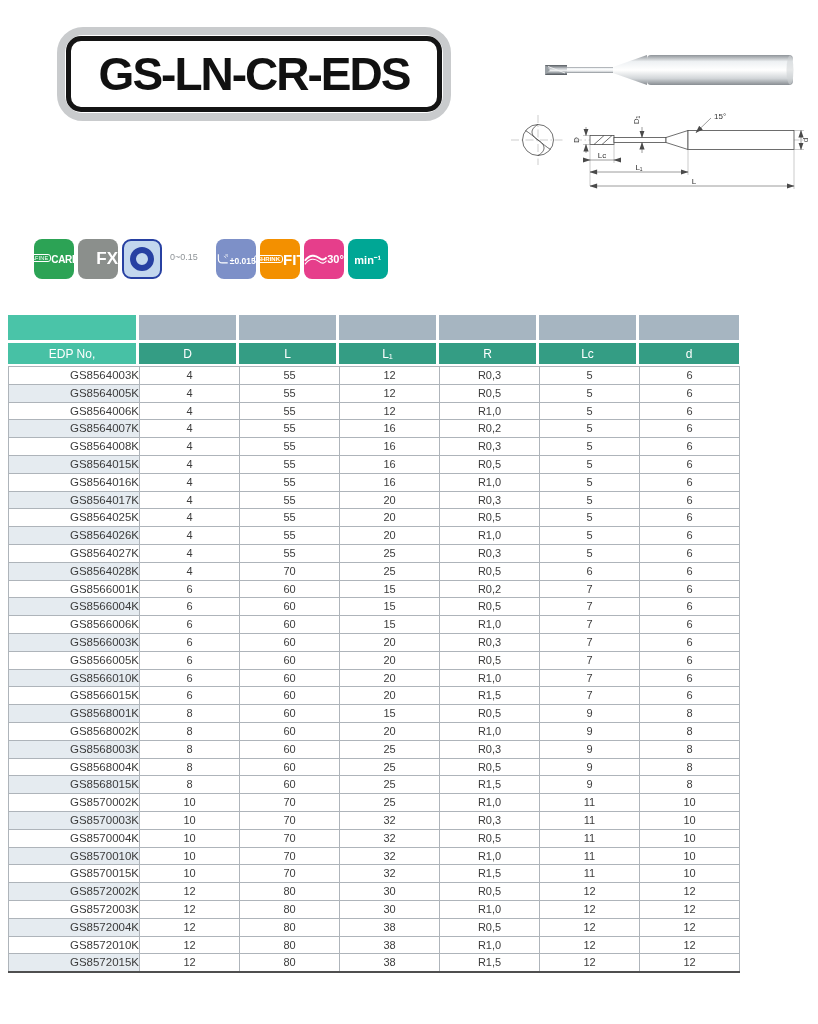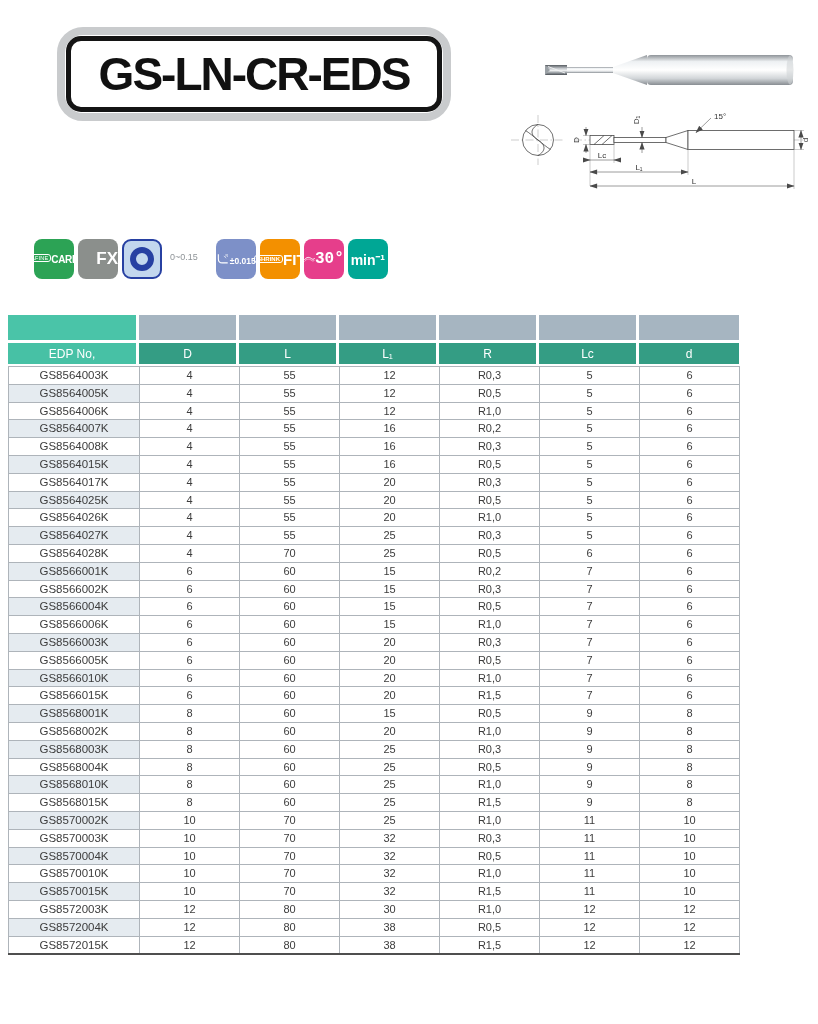"30°" .b-deg .deg-text { font-family: Liberation Mono, monospace -> none; font-size: 16px -> 11px }
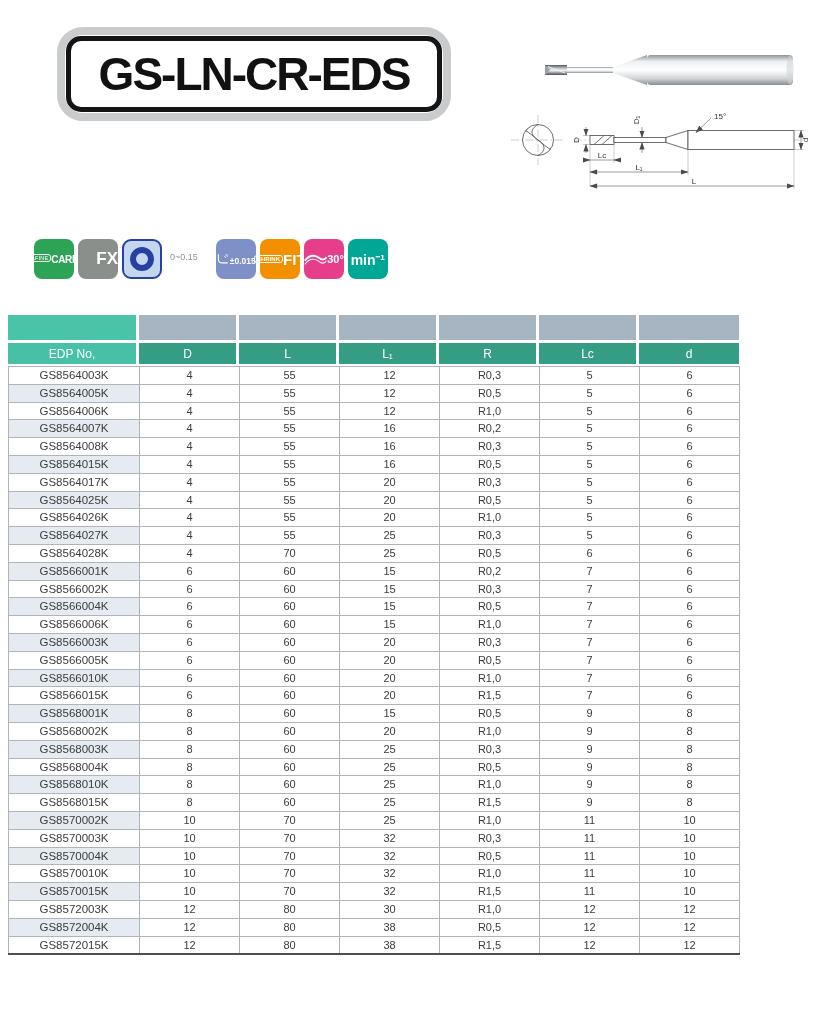"min⁻¹" .b-rpm .rpm-text { font-size: 14px -> 11px }
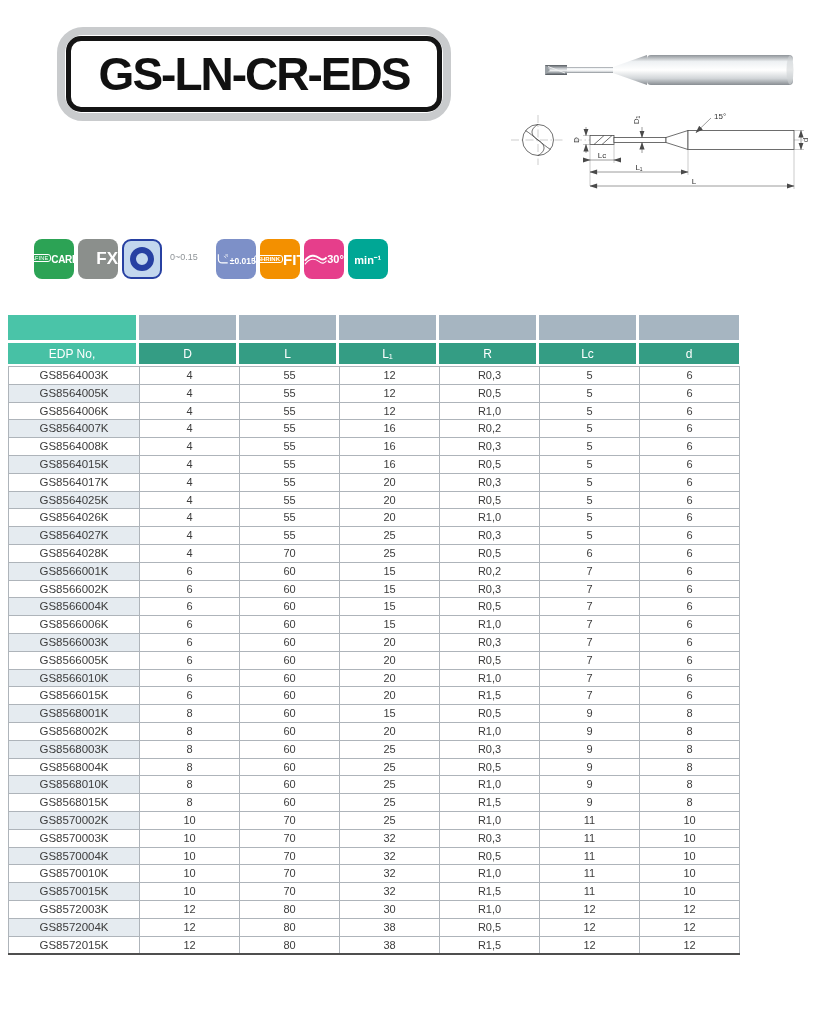"GS8564003K" table.data td.edp { text-align: none -> right }
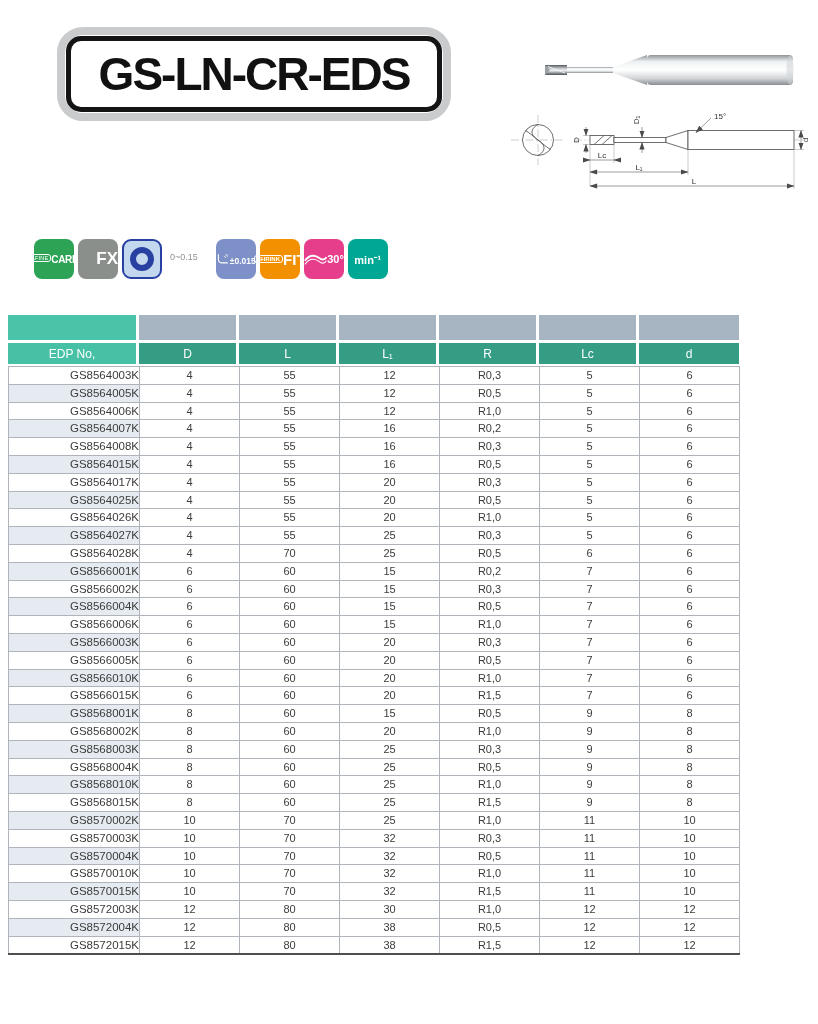"GS8564016K" tr { html: none -> <tr> <td>GS8564016K</td> <td>4</td> <td>55</td> <td>16</td> <td>R1,0</td> <td>5</td> <td>6</td> </tr> }
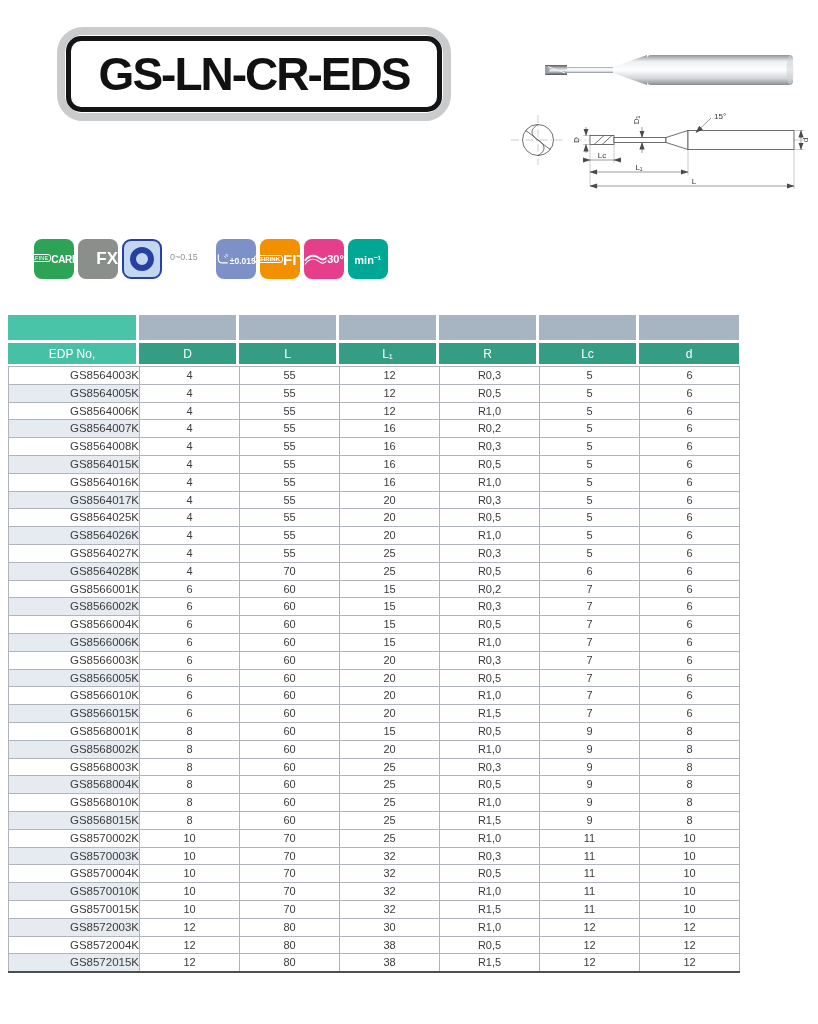"GS8566002K" tr { html: <tr> <td>GS8566002K</td> <td>6</td> <td>60</td> <td>15</td> <td>R0,3</td> <td>7</td> <td>6</td> </tr> -> none }
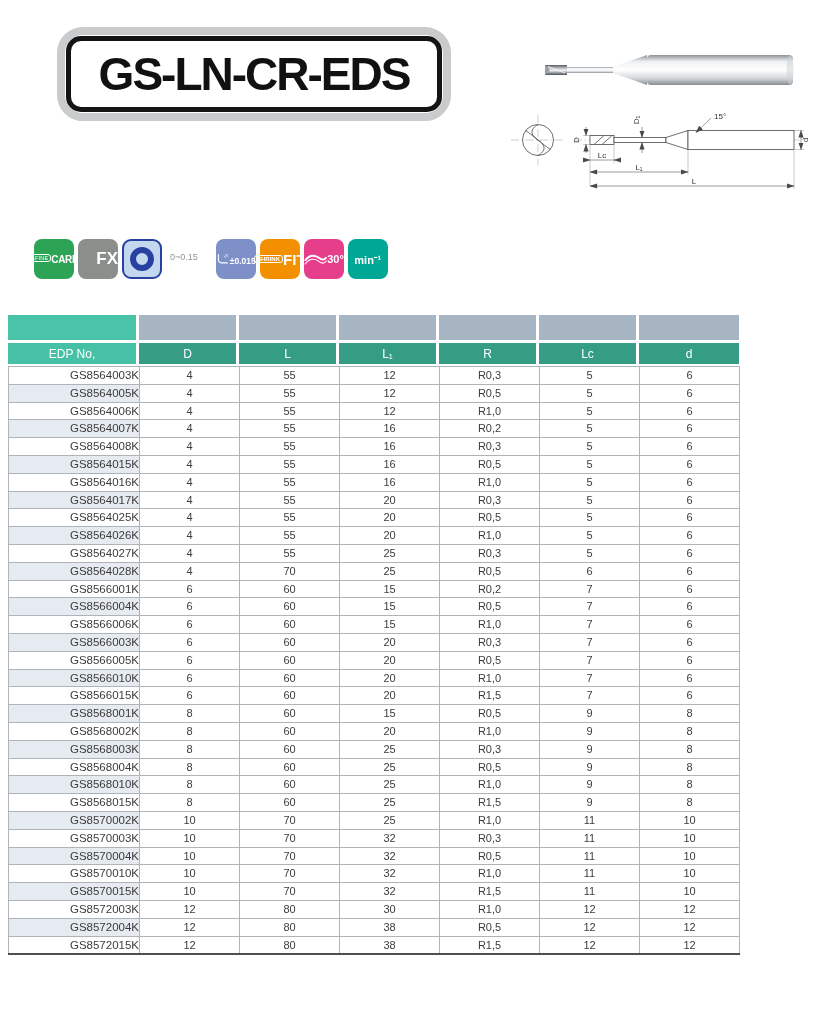"GS8568010K" tr { html: <tr> <td>GS8568010K</td> <td>8</td> <td>60</td> <td>25</td> <td>R1,0</td> <td>9</td> <td>8</td> </tr> -> none }
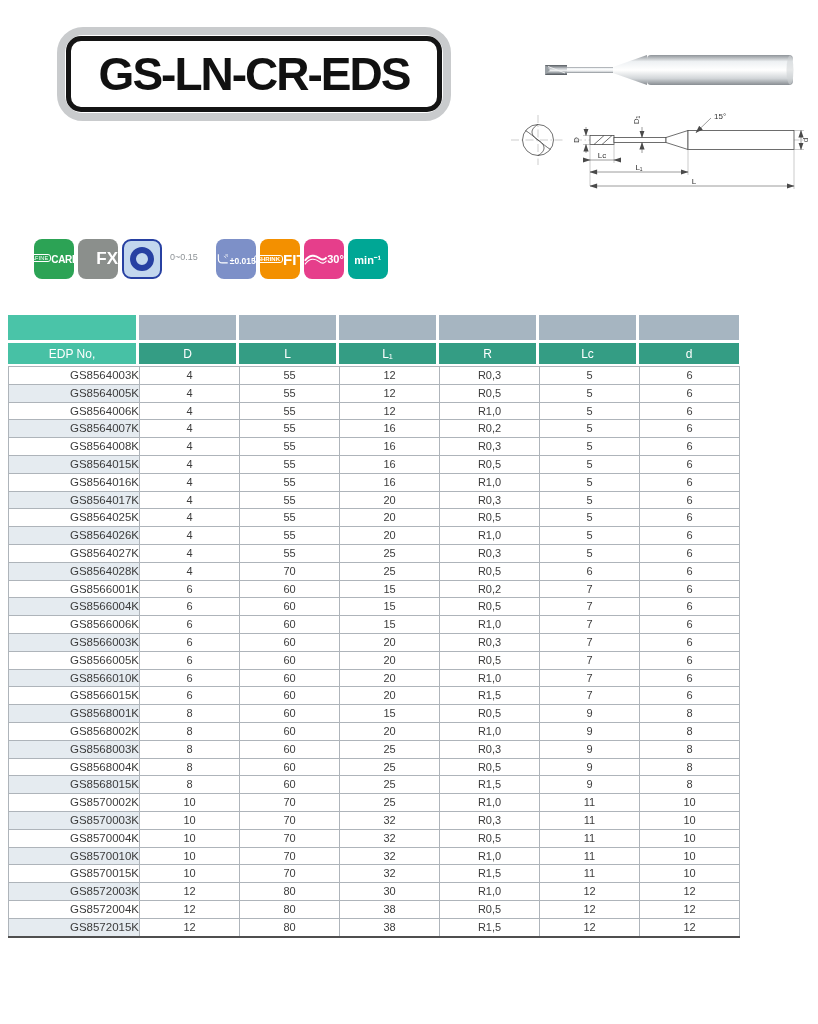"GS8572002K" tr { html: none -> <tr> <td>GS8572002K</td> <td>12</td> <td>80</td> <td>30</td> <td>R0,5</td> <td>12</td> <td>12</td> </tr> }
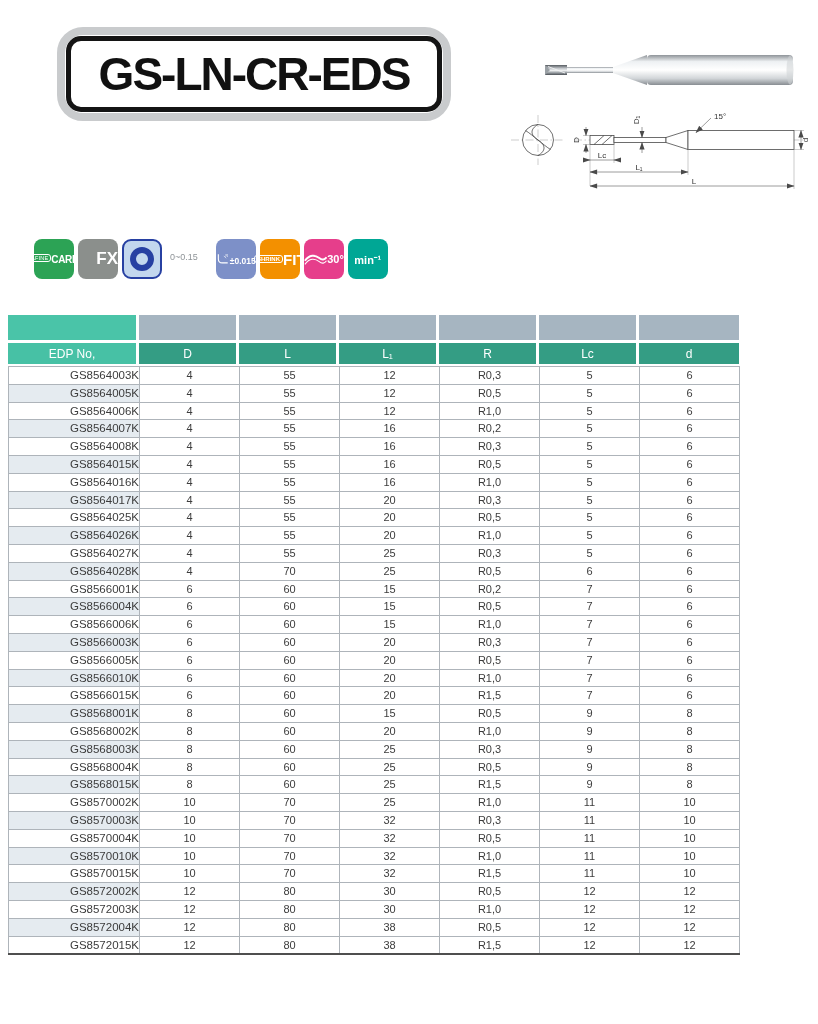"GS8572010K" tr { html: none -> <tr> <td>GS8572010K</td> <td>12</td> <td>80</td> <td>38</td> <td>R1,0</td> <td>12</td> <td>12</td> </tr> }
